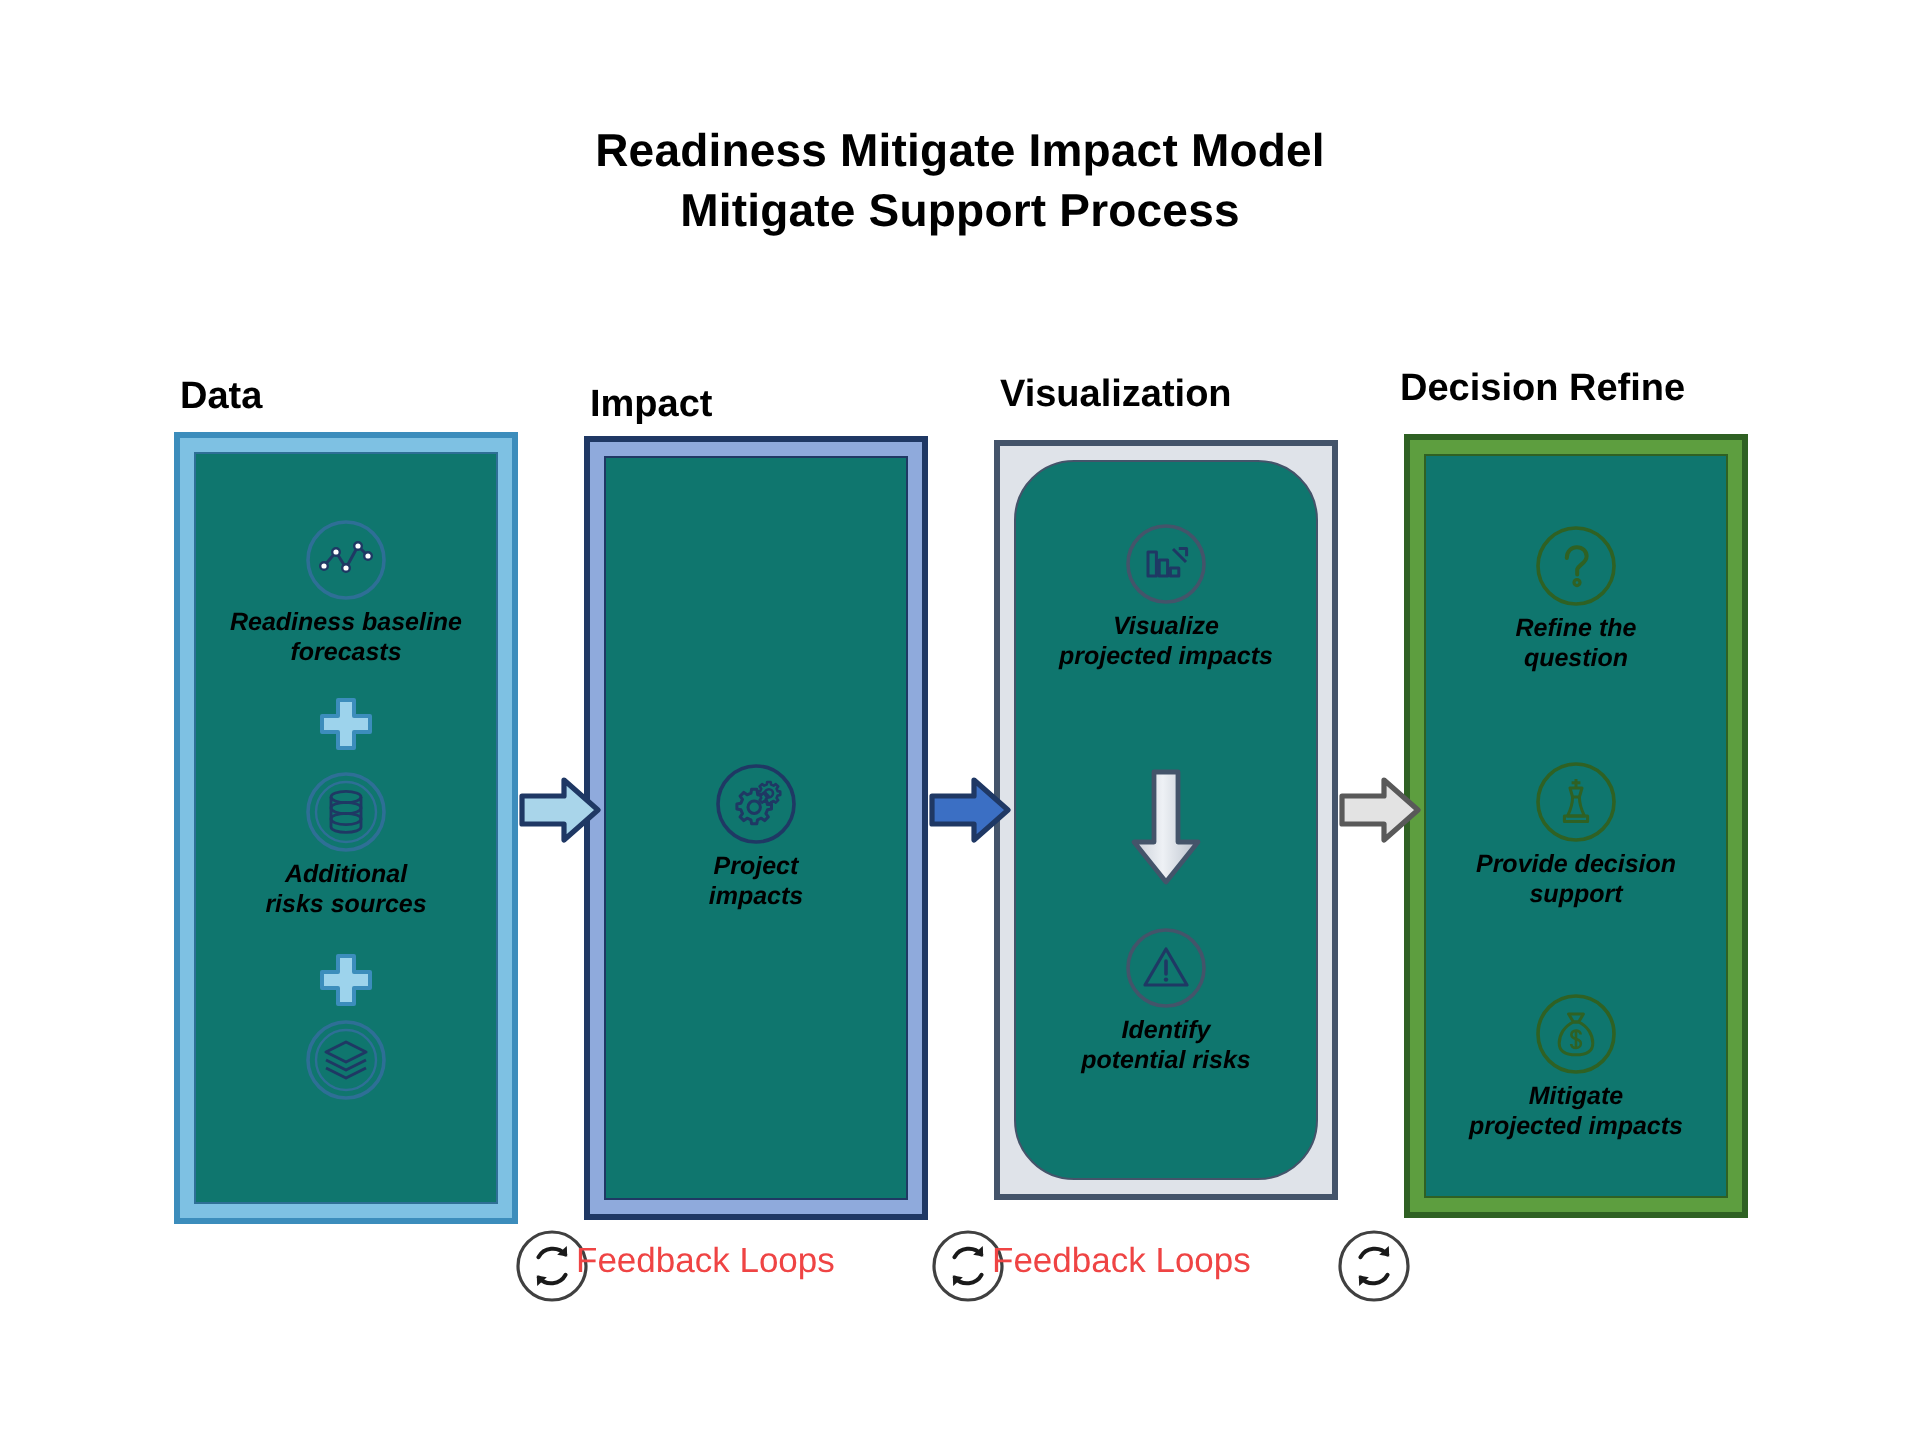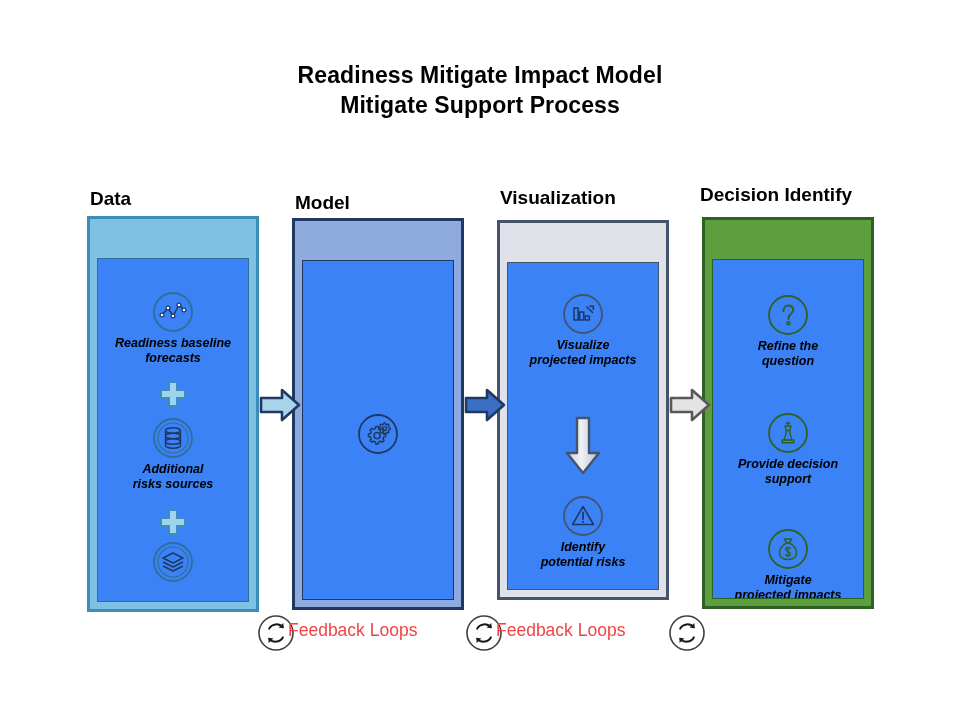"Model" div.col-header { text: Model -> Impact }
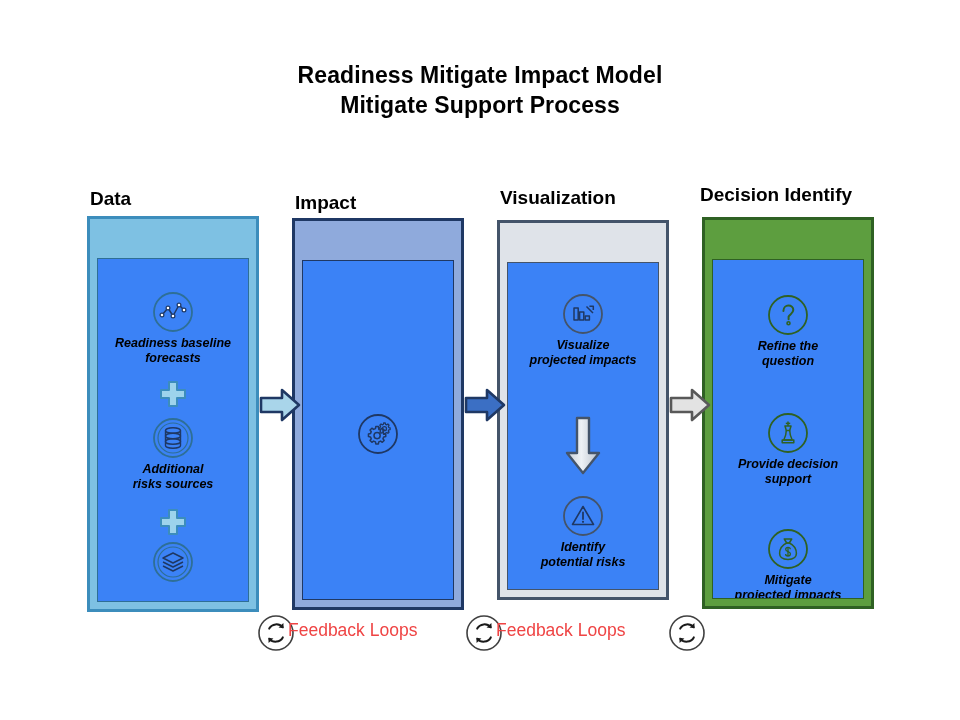"Decision Identify" div.col-header { text: Identify -> Refine }
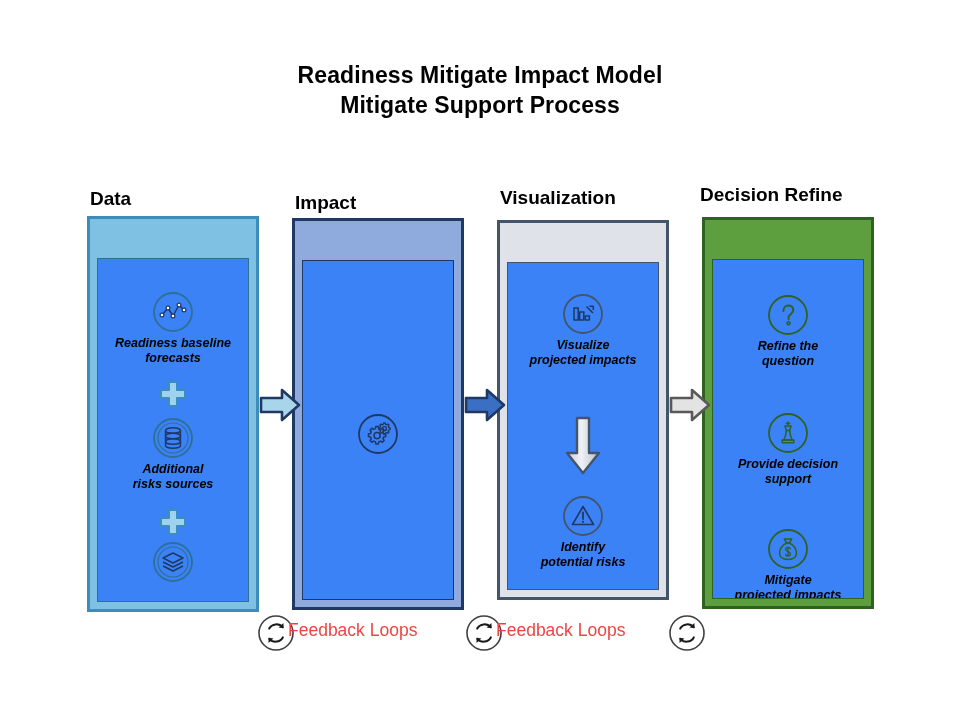"Readiness baseline" .panel-inner { background: #3b82f6 -> #0f766e; margin-top: 32px -> none }
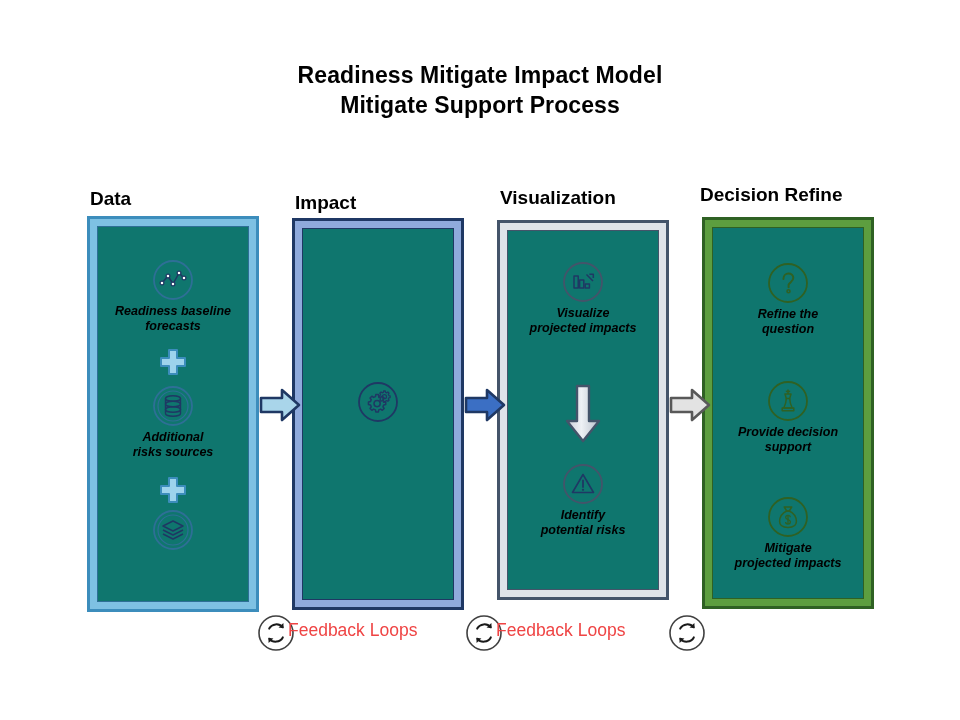"Visualize" .panel-viz .panel-inner { border-radius: none -> 30px }
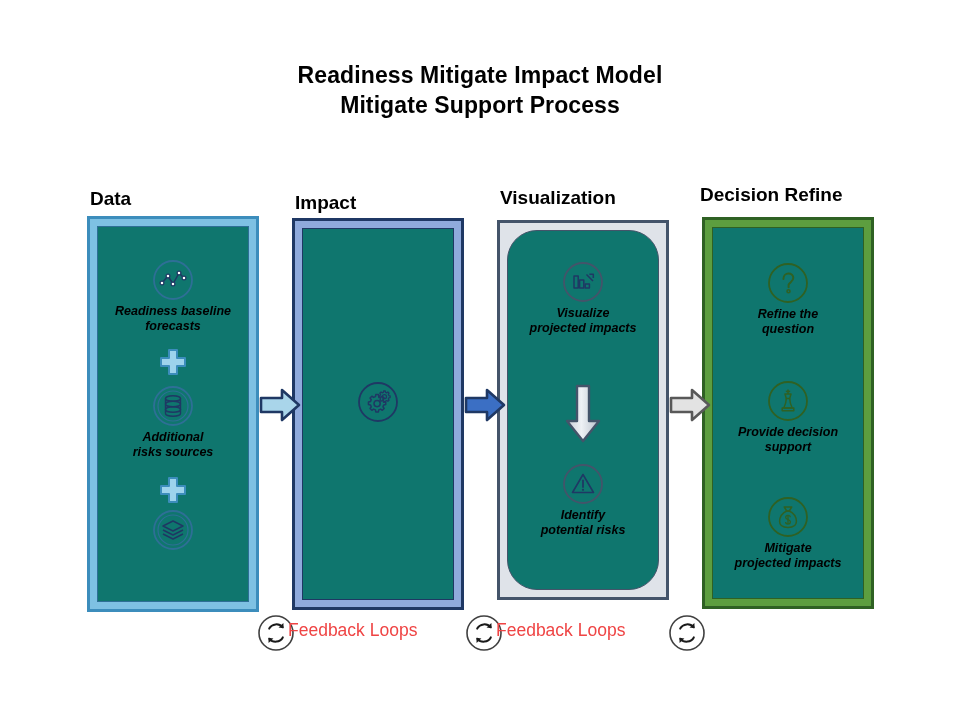"Project" div.item-label { html: none -> <div>Project impacts</div> }
